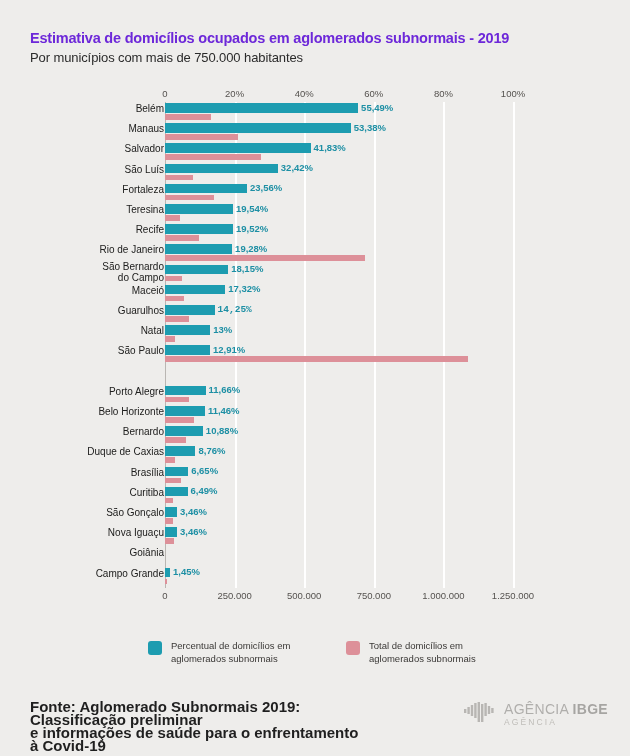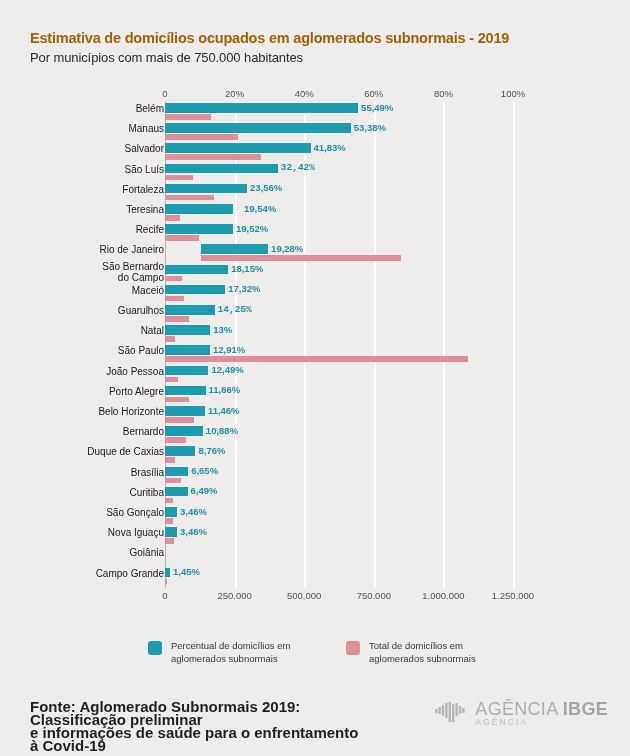"Estimativa de domicílios ocupados em" #chart-title { color: #a16207 -> #6d28d9 }
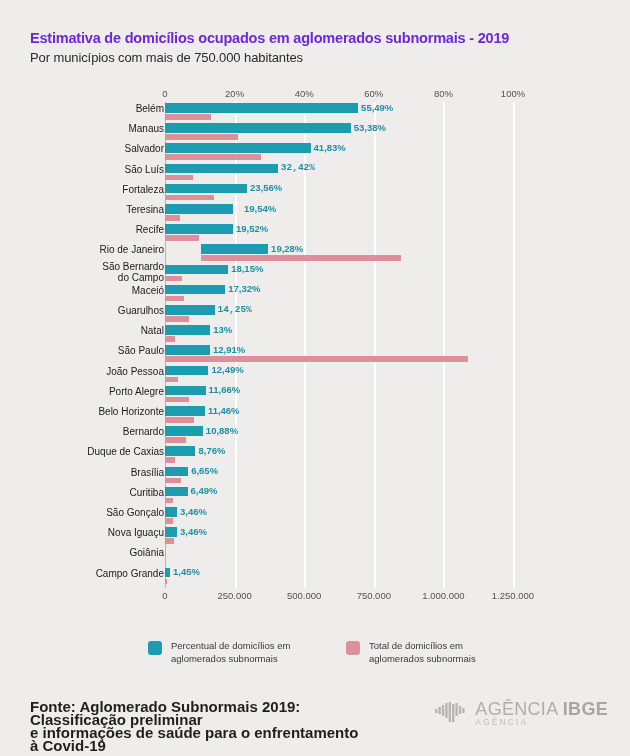"32,42%" div.bars { font-family: Liberation Mono, monospace -> none }
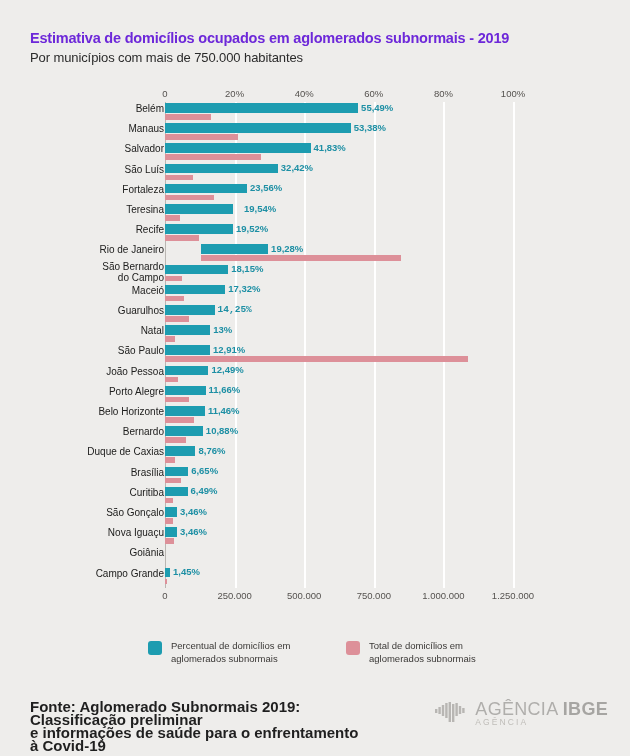"19,54%" div.bar-value { padding-left: 8px -> none }
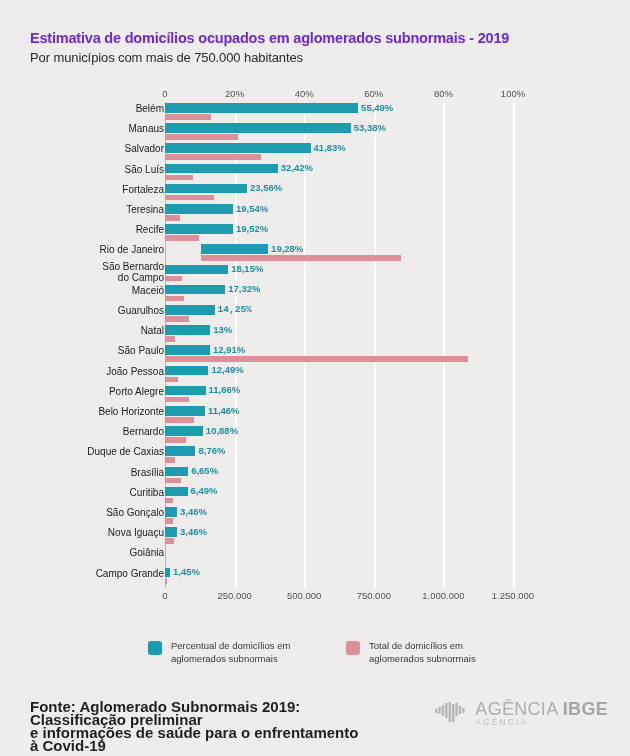"19,28%" div.bars { margin-left: 36px -> none }
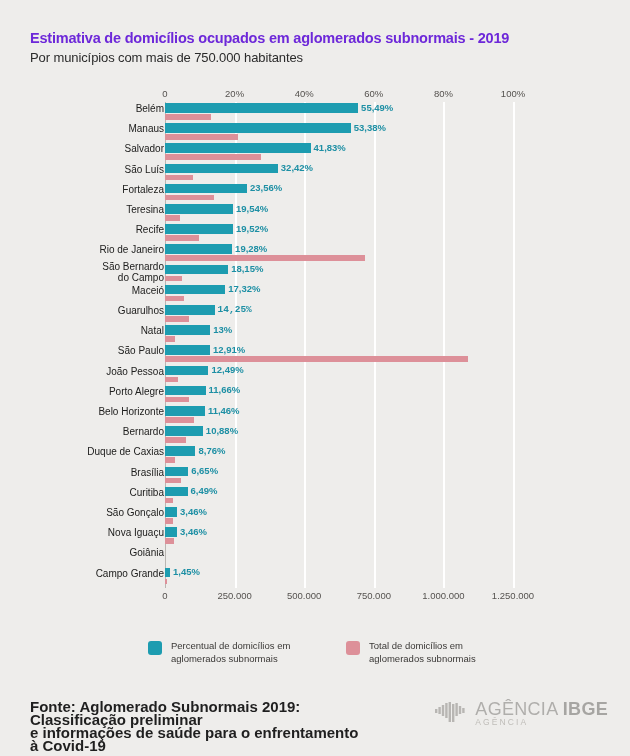"João Pessoa" div.row { html: <div> <div>João Pessoa</div> <div> <div></div> <div></div> <div>12,49%</div> </div> </div> -> none }
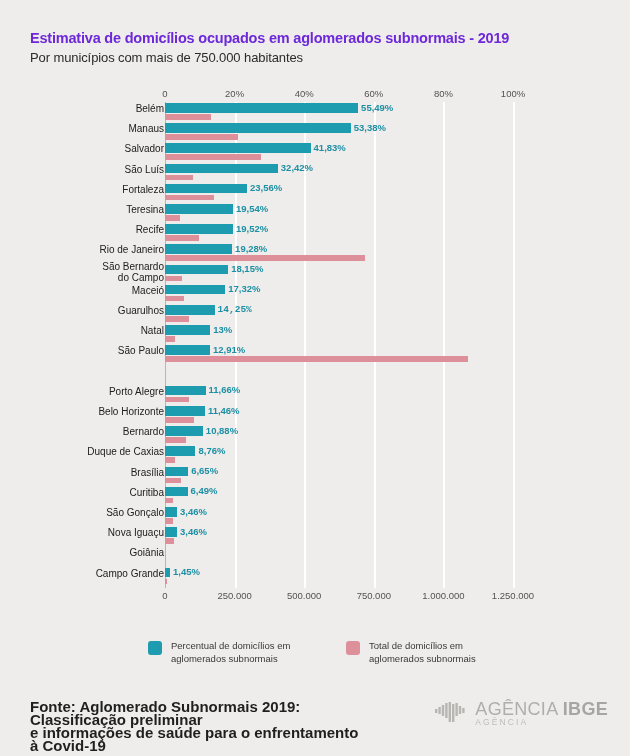"AGÊNCIA IBGE" #logo-line1 { font-size: 18px -> 14px }
